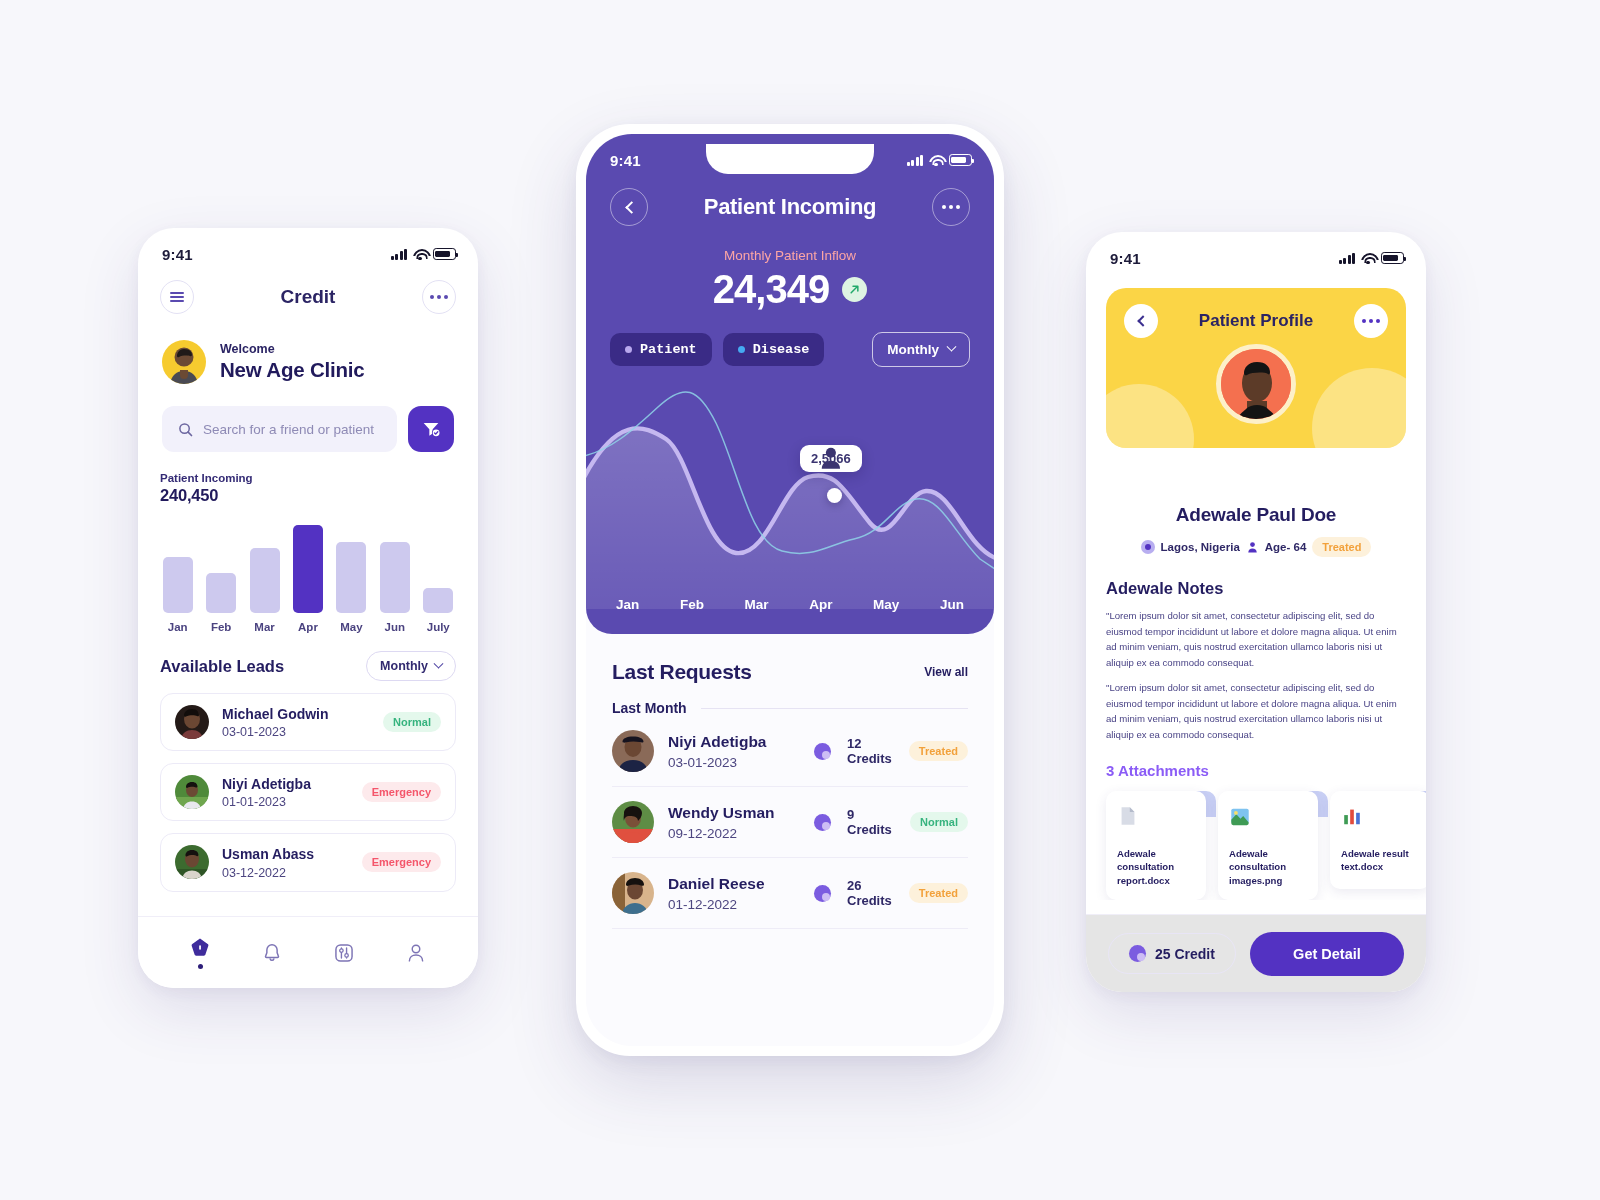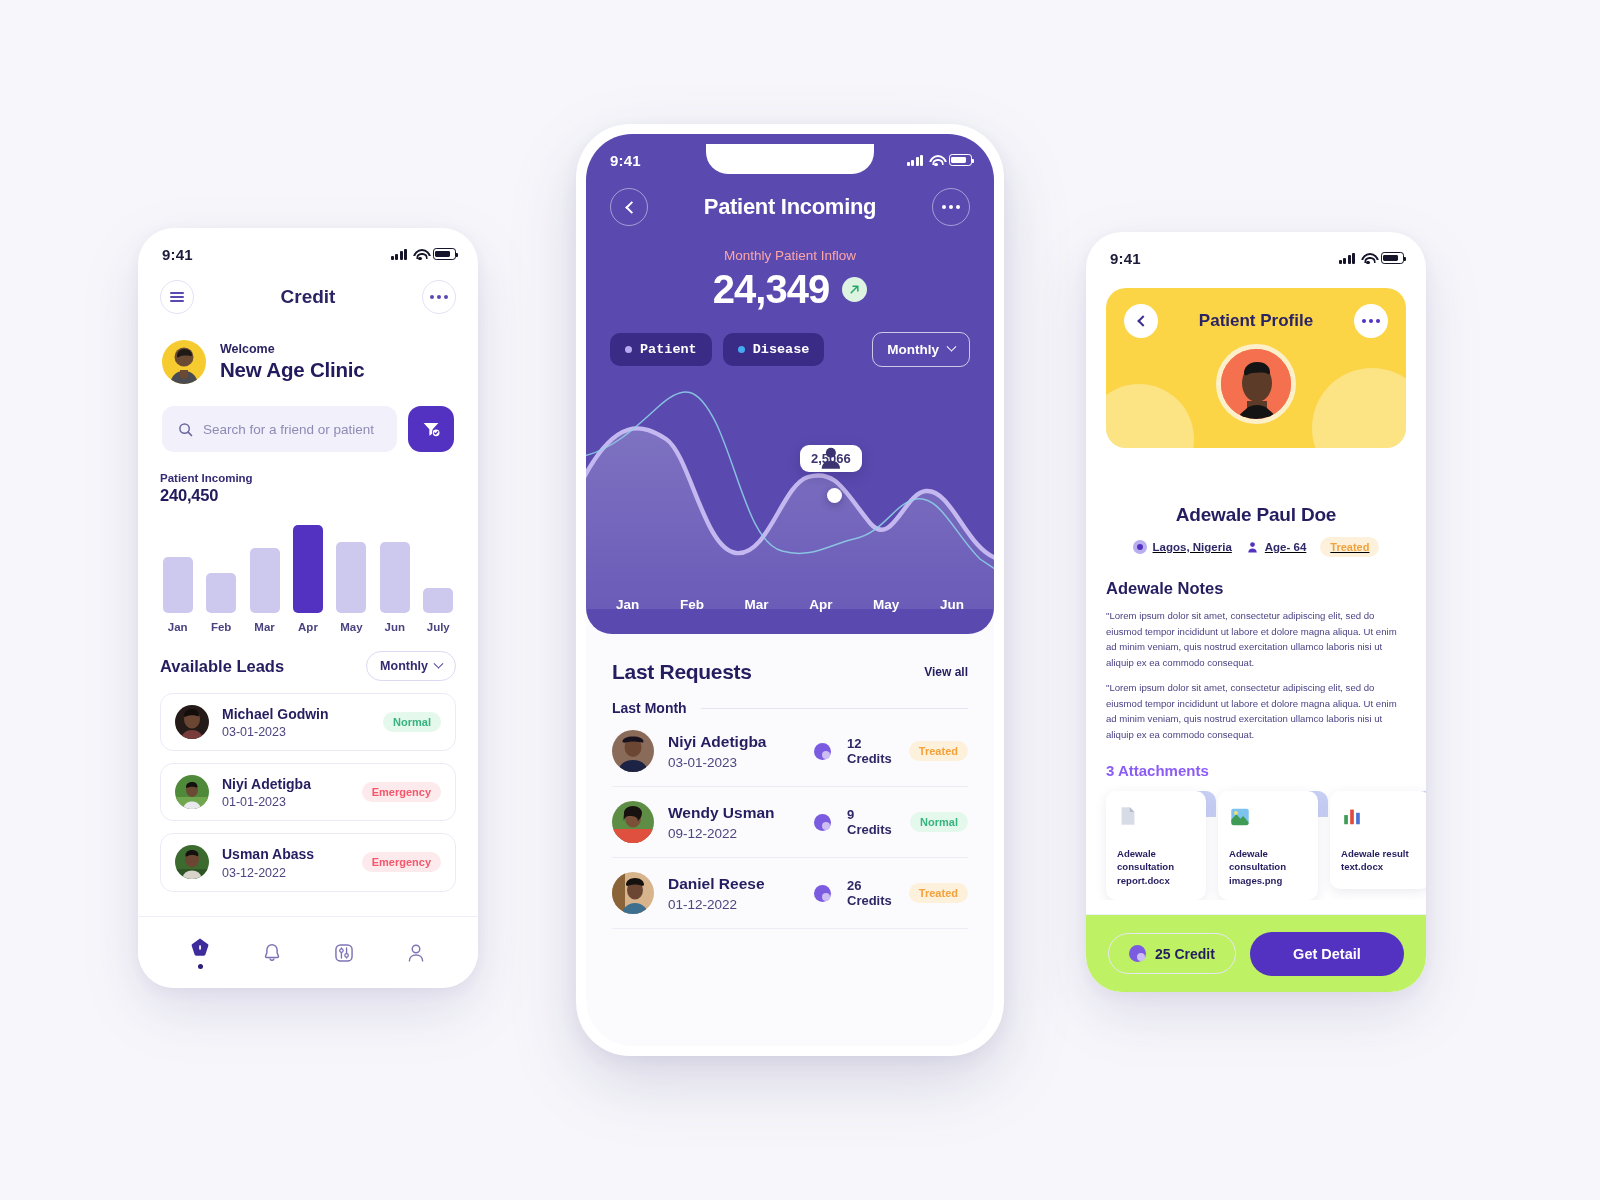"Lagos, Nigeria" .p3-meta { gap: 14px -> 6px; text-decoration: underline -> none }
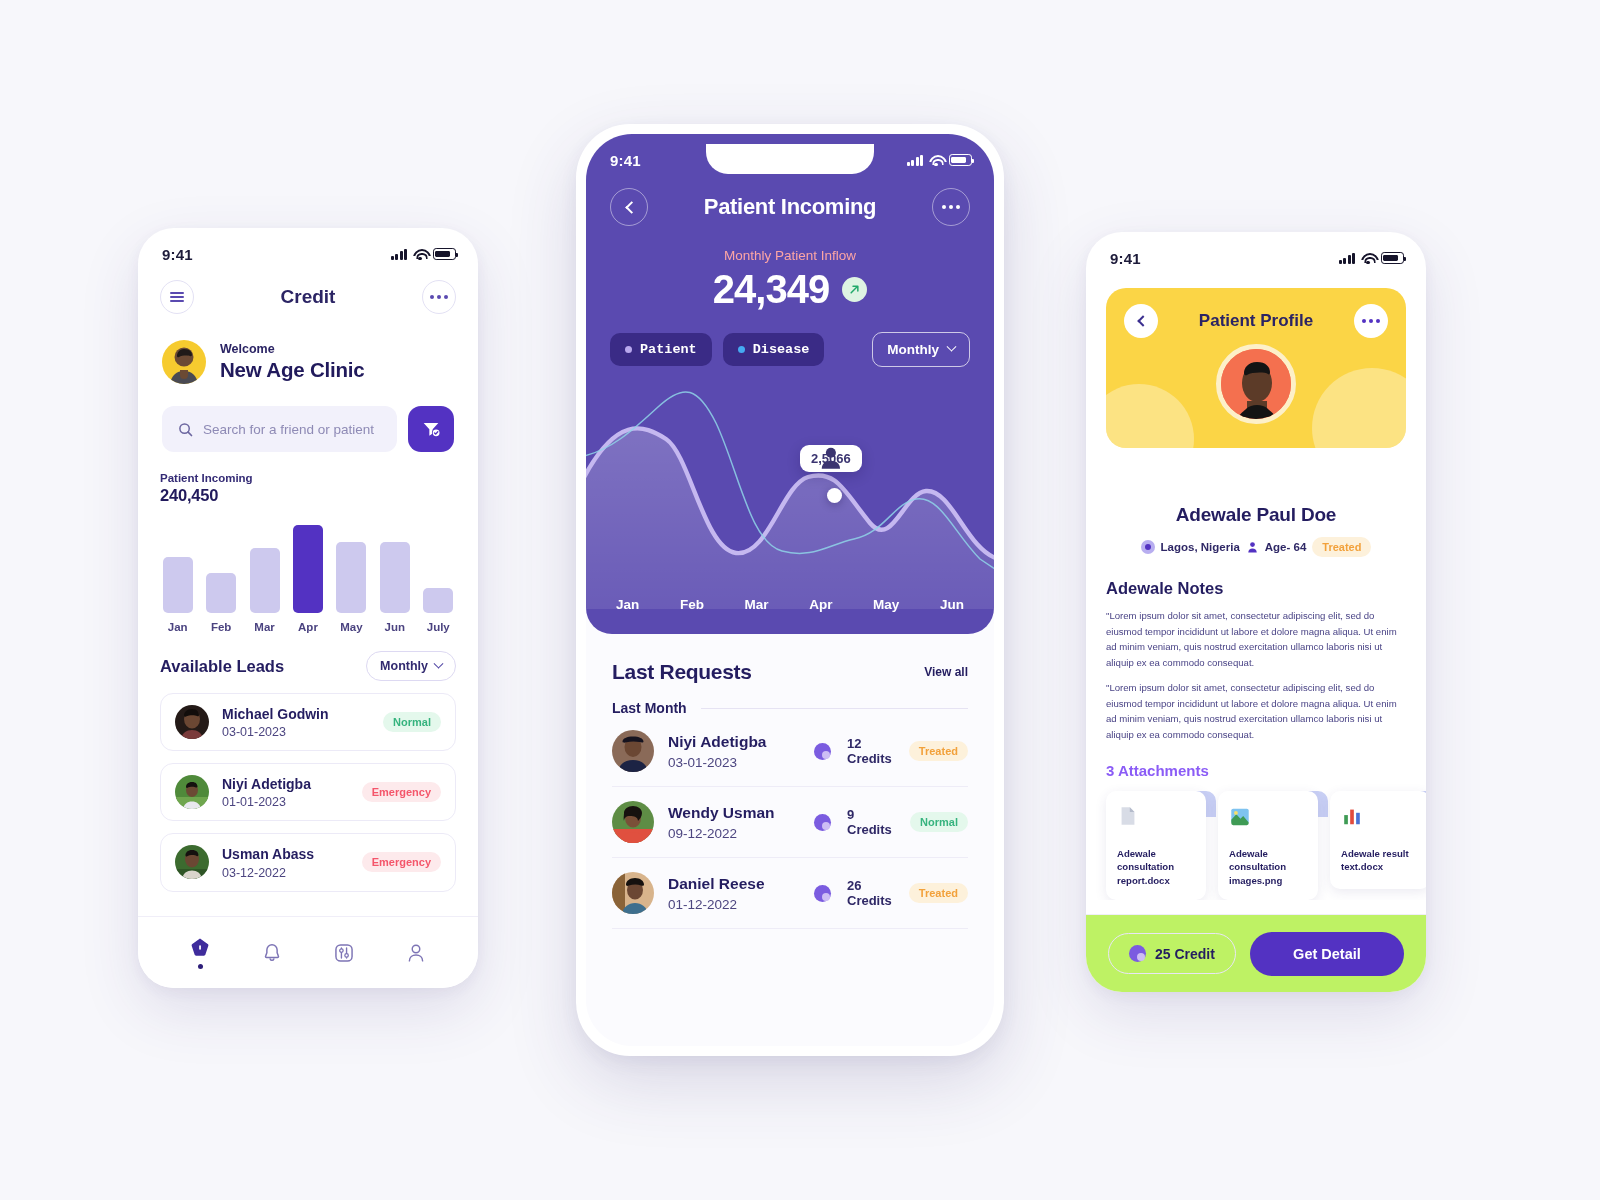"25 Credit" .p3-foot { background: #bef264 -> #e5e5e5 }
